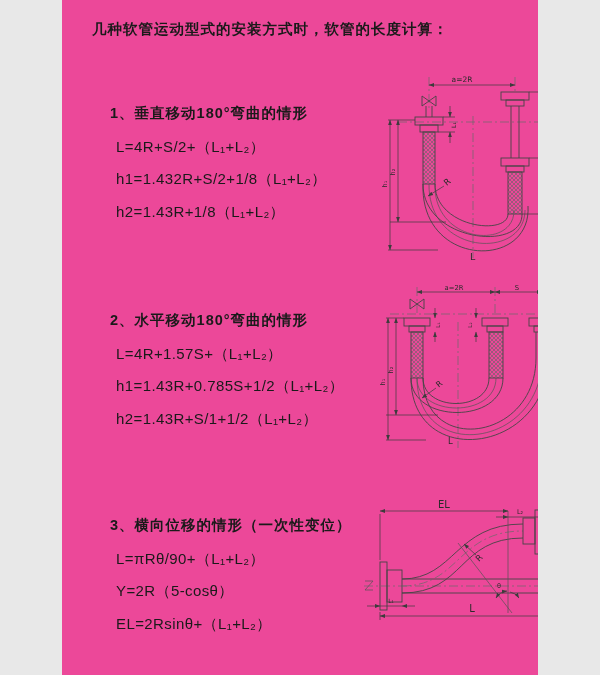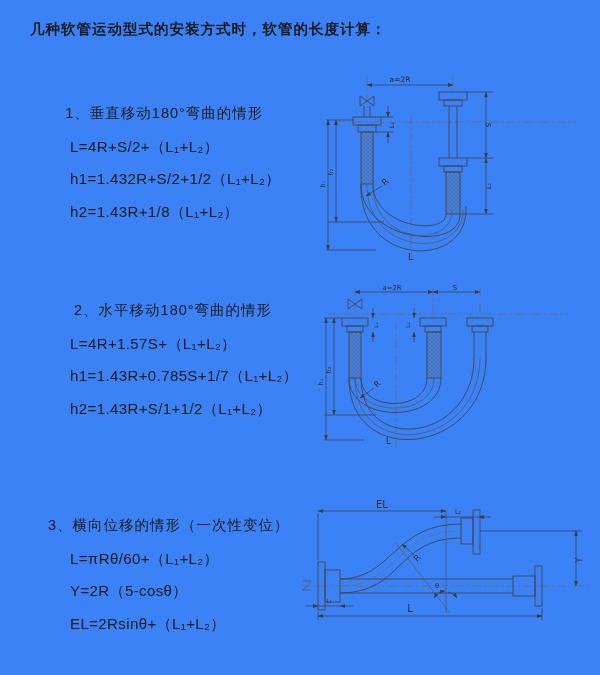"几种软管运动型式的安装方式时，软管的长度计算：" .page { background: #3b82f6 -> #ec4899; width: 600px -> 476px }
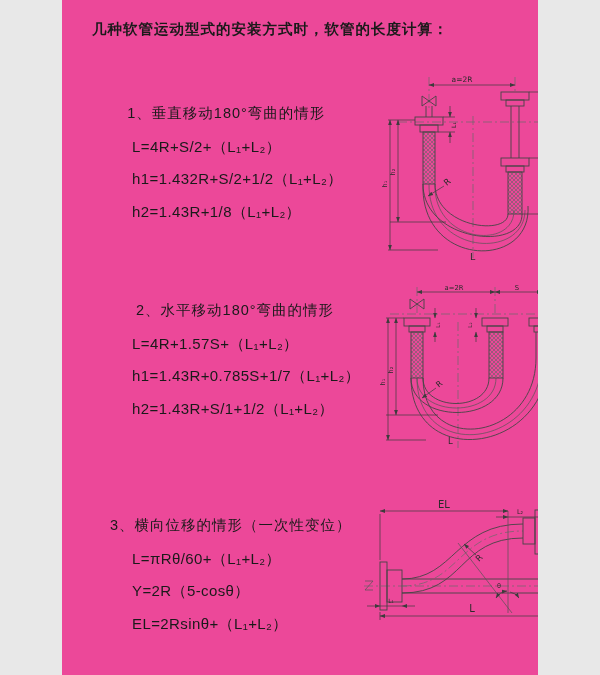"1、垂直移动180°弯曲的情形" .sec-heading { font-weight: 400 -> 700; text-align: center -> none }
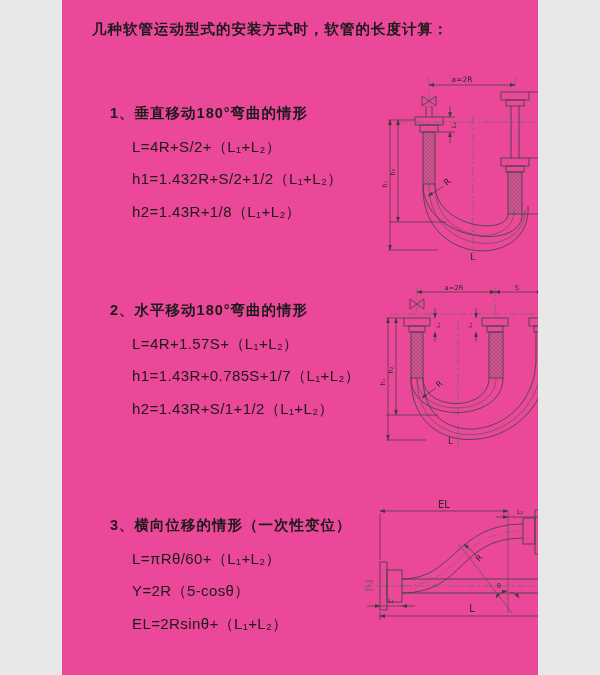"L=4R+S/2+（L₁+L₂）" .formulas { margin: 8px 0 0 22px -> 8px 0 0 6px }
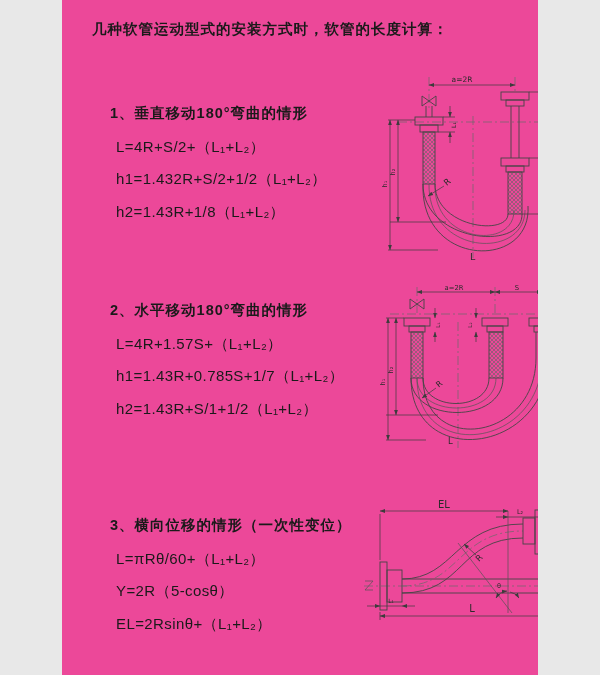"h1=1.432R+S/2+1/2（L₁+L₂）" div.formula { text: 1.432R+S/2+1/2 -> 1.432R+S/2+1/8 }
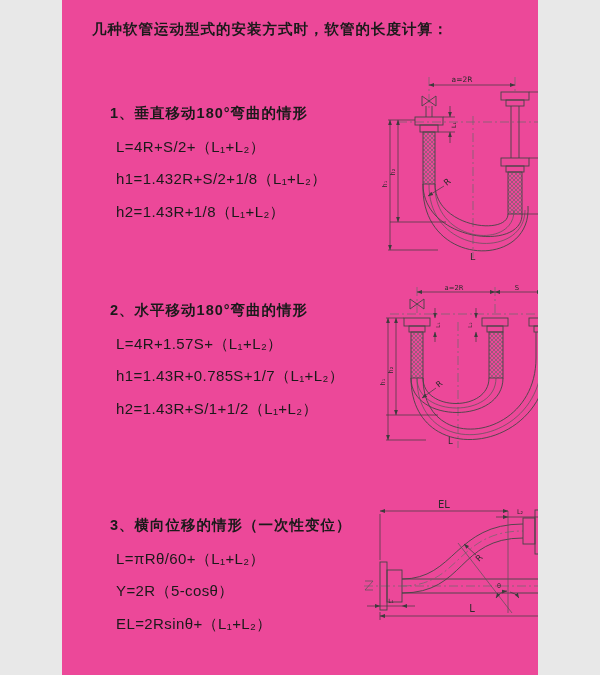"2、水平移动180°弯曲的情形" .sec2 { top: 301px -> 311px }
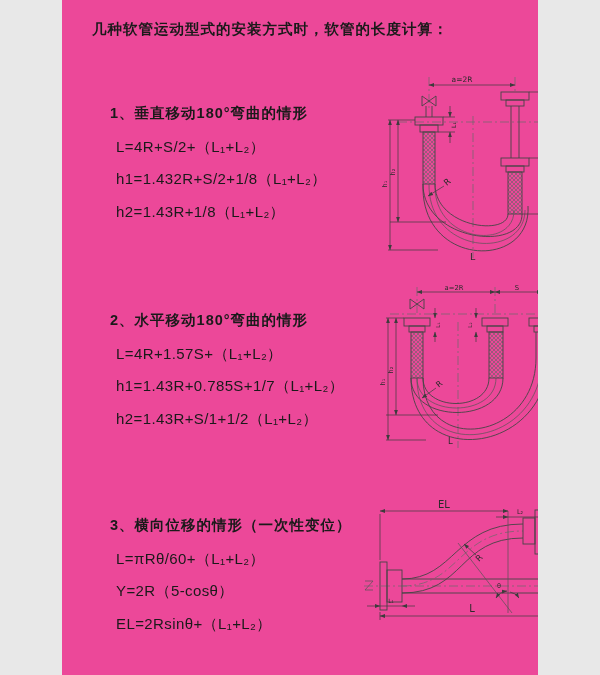"h1=1.43R+0.785S+1/7（L₁+L₂）" div.formula { text: 1.43R+0.785S+1/7 -> 1.43R+0.785S+1/2 }
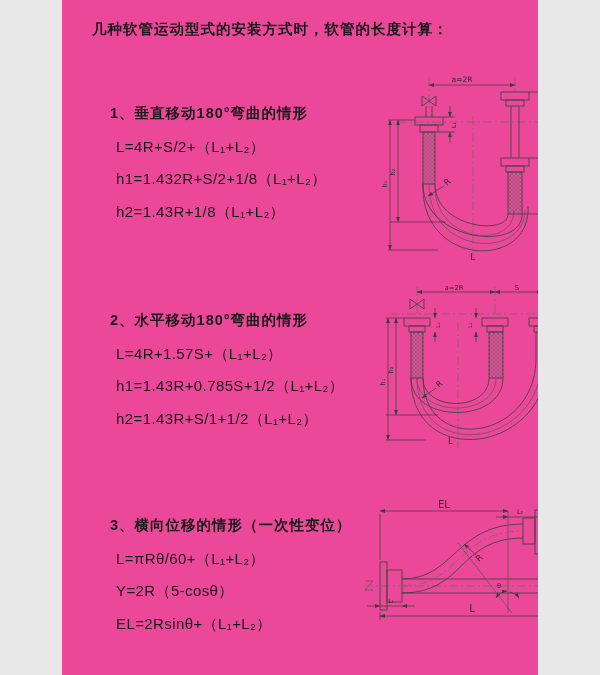"L=πRθ/60+（L₁+L₂）" div.formula { text: πRθ/60+ -> πRθ/90+ }
